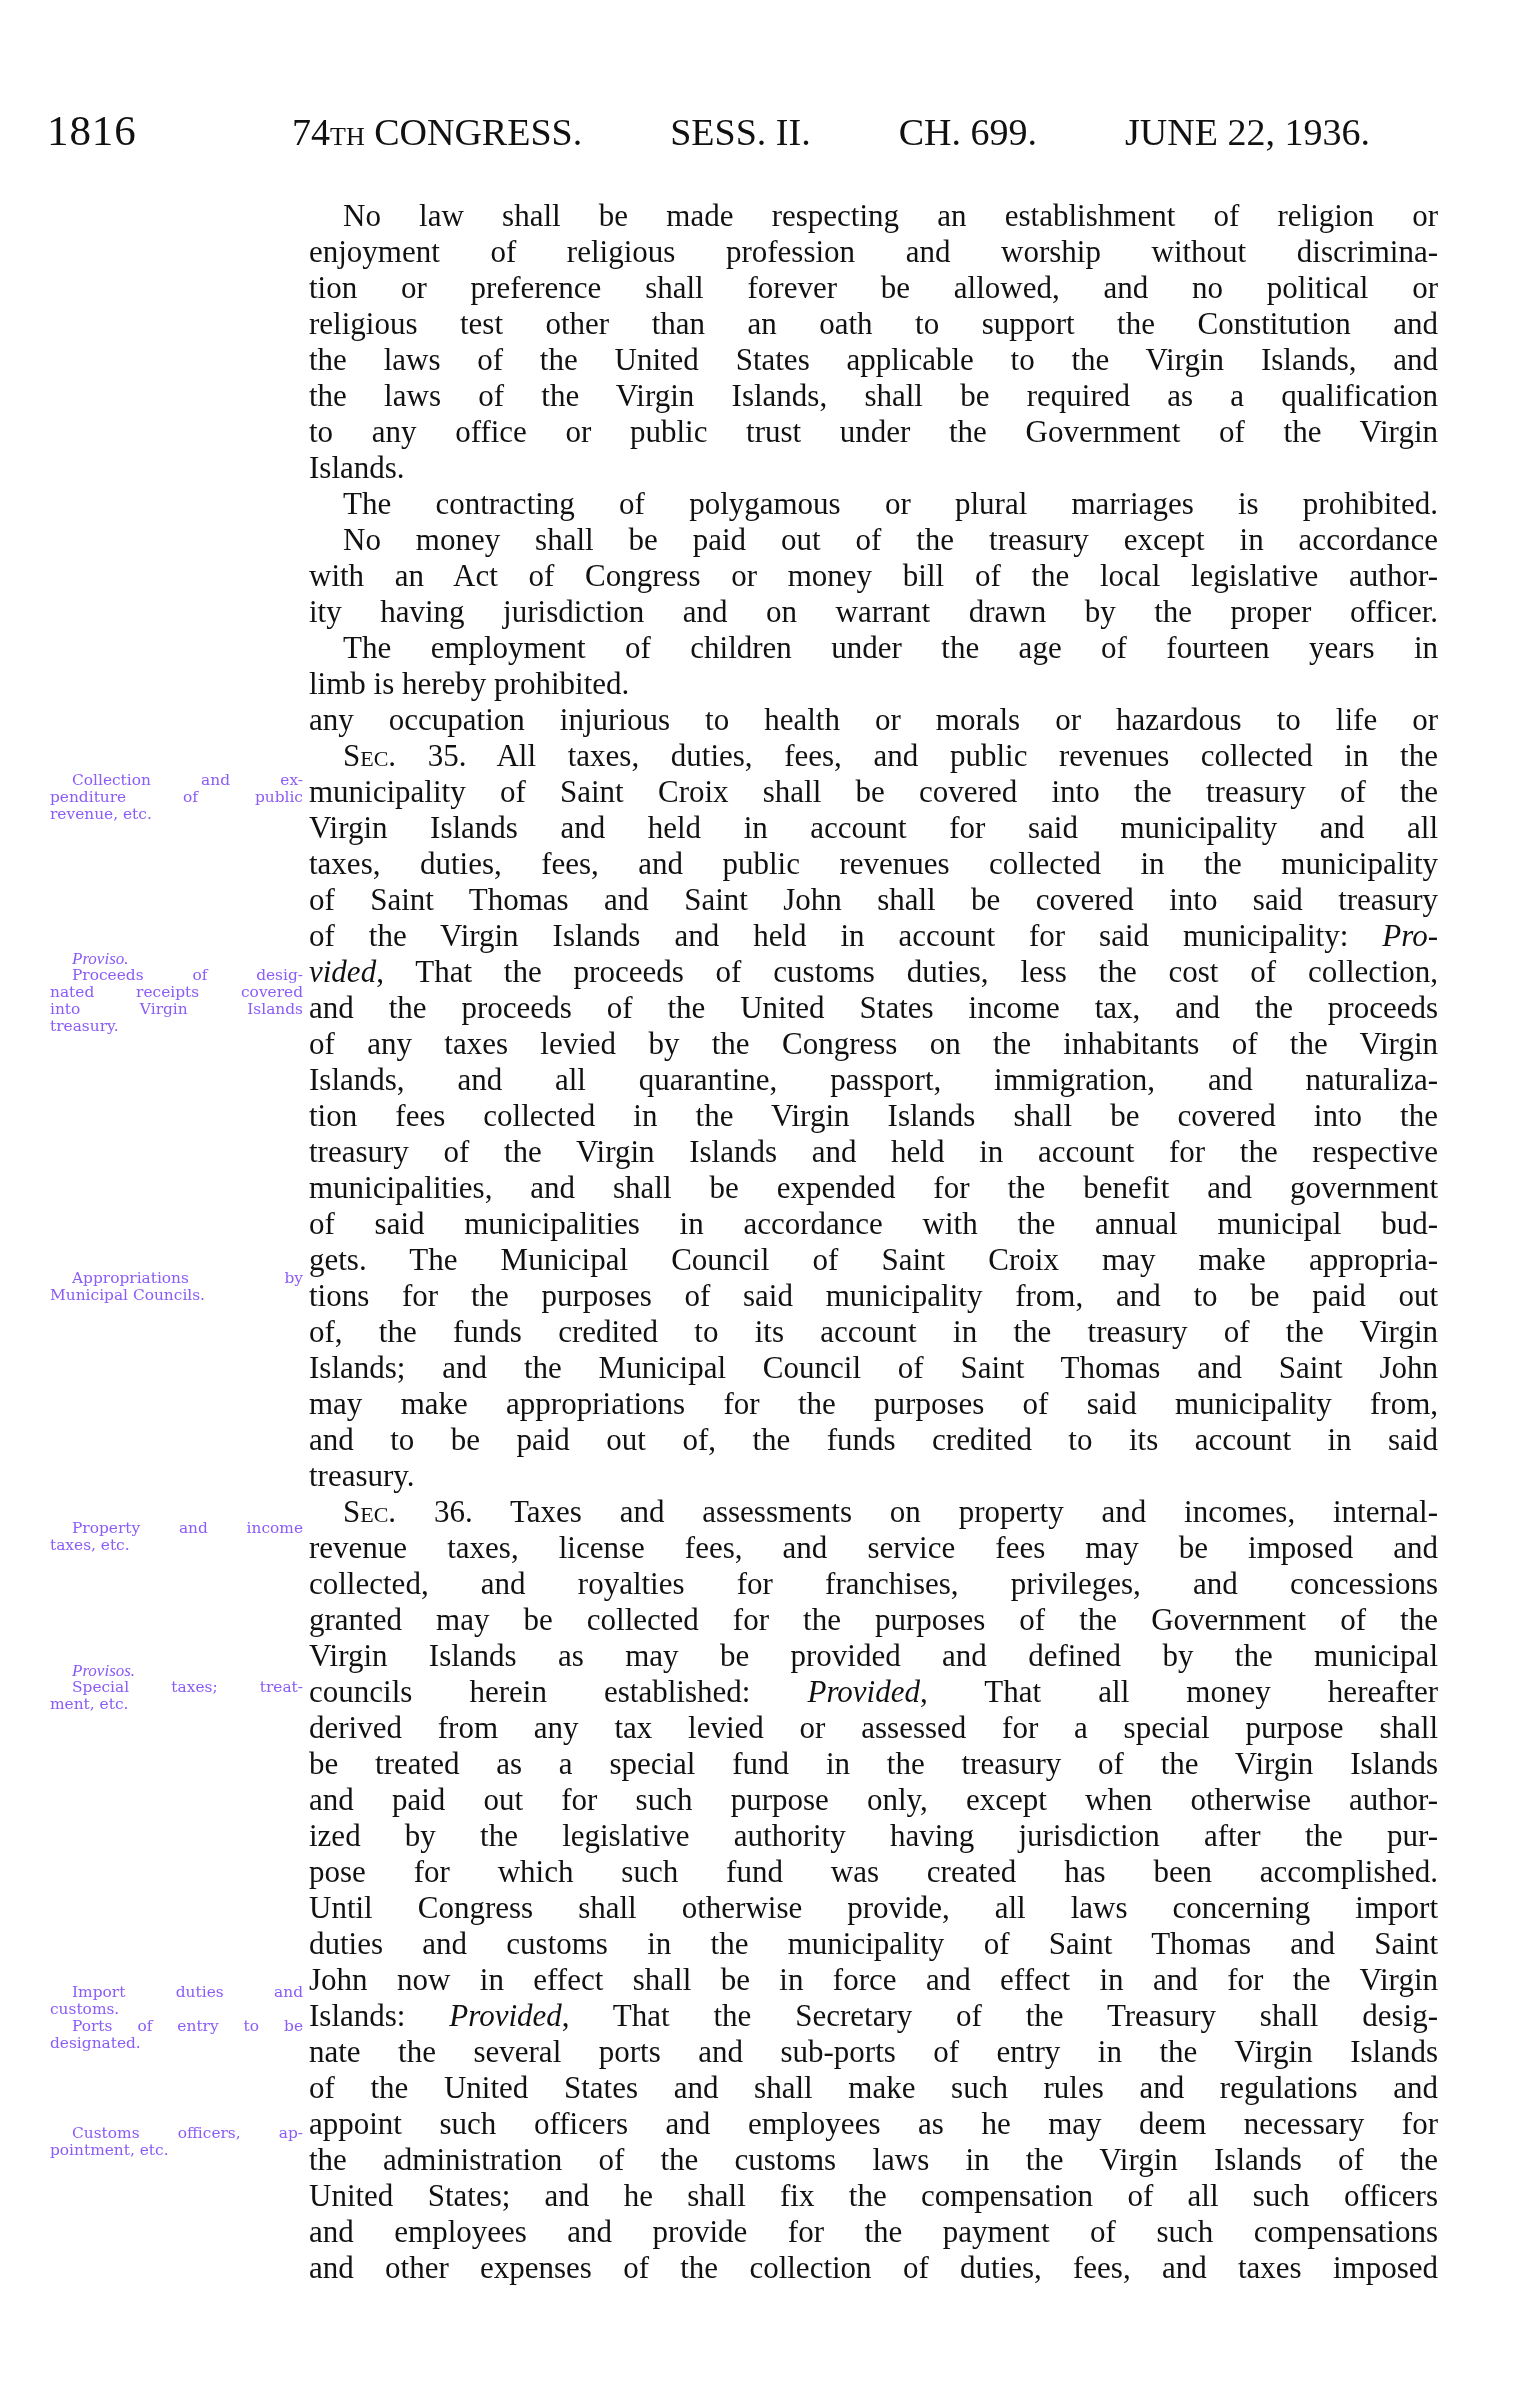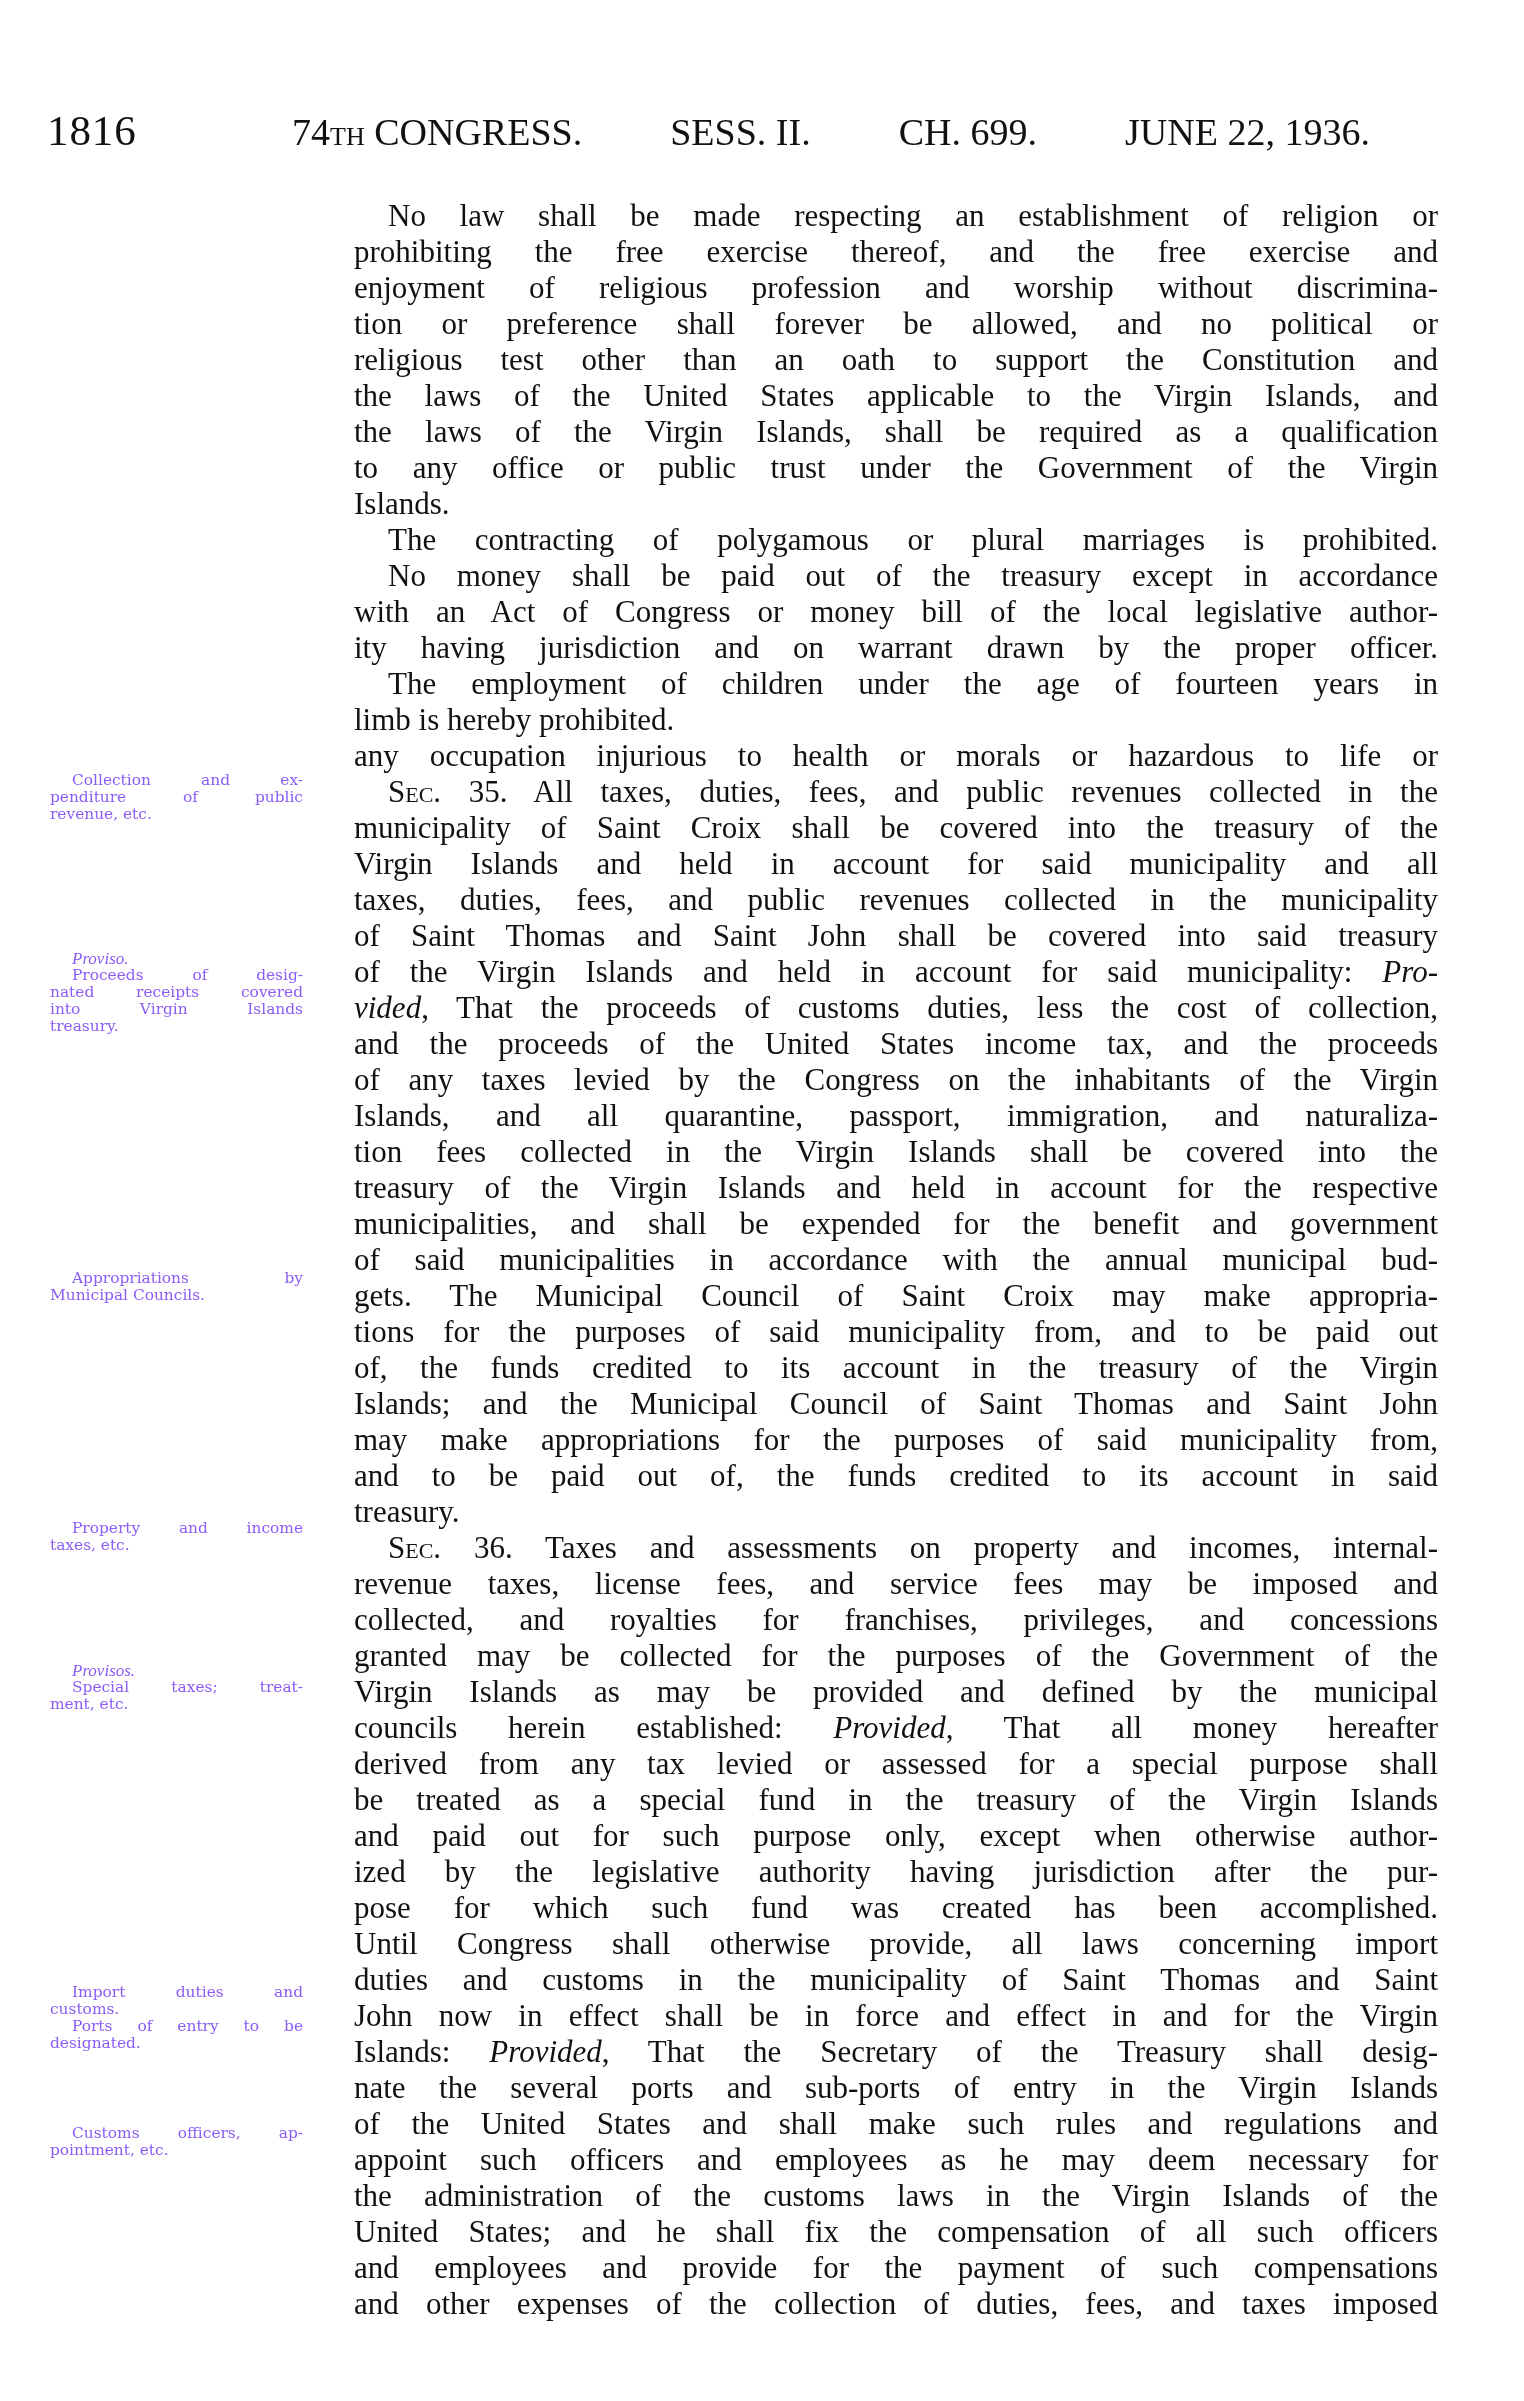"No law shall be made" .line { margin-left: 45px -> none }
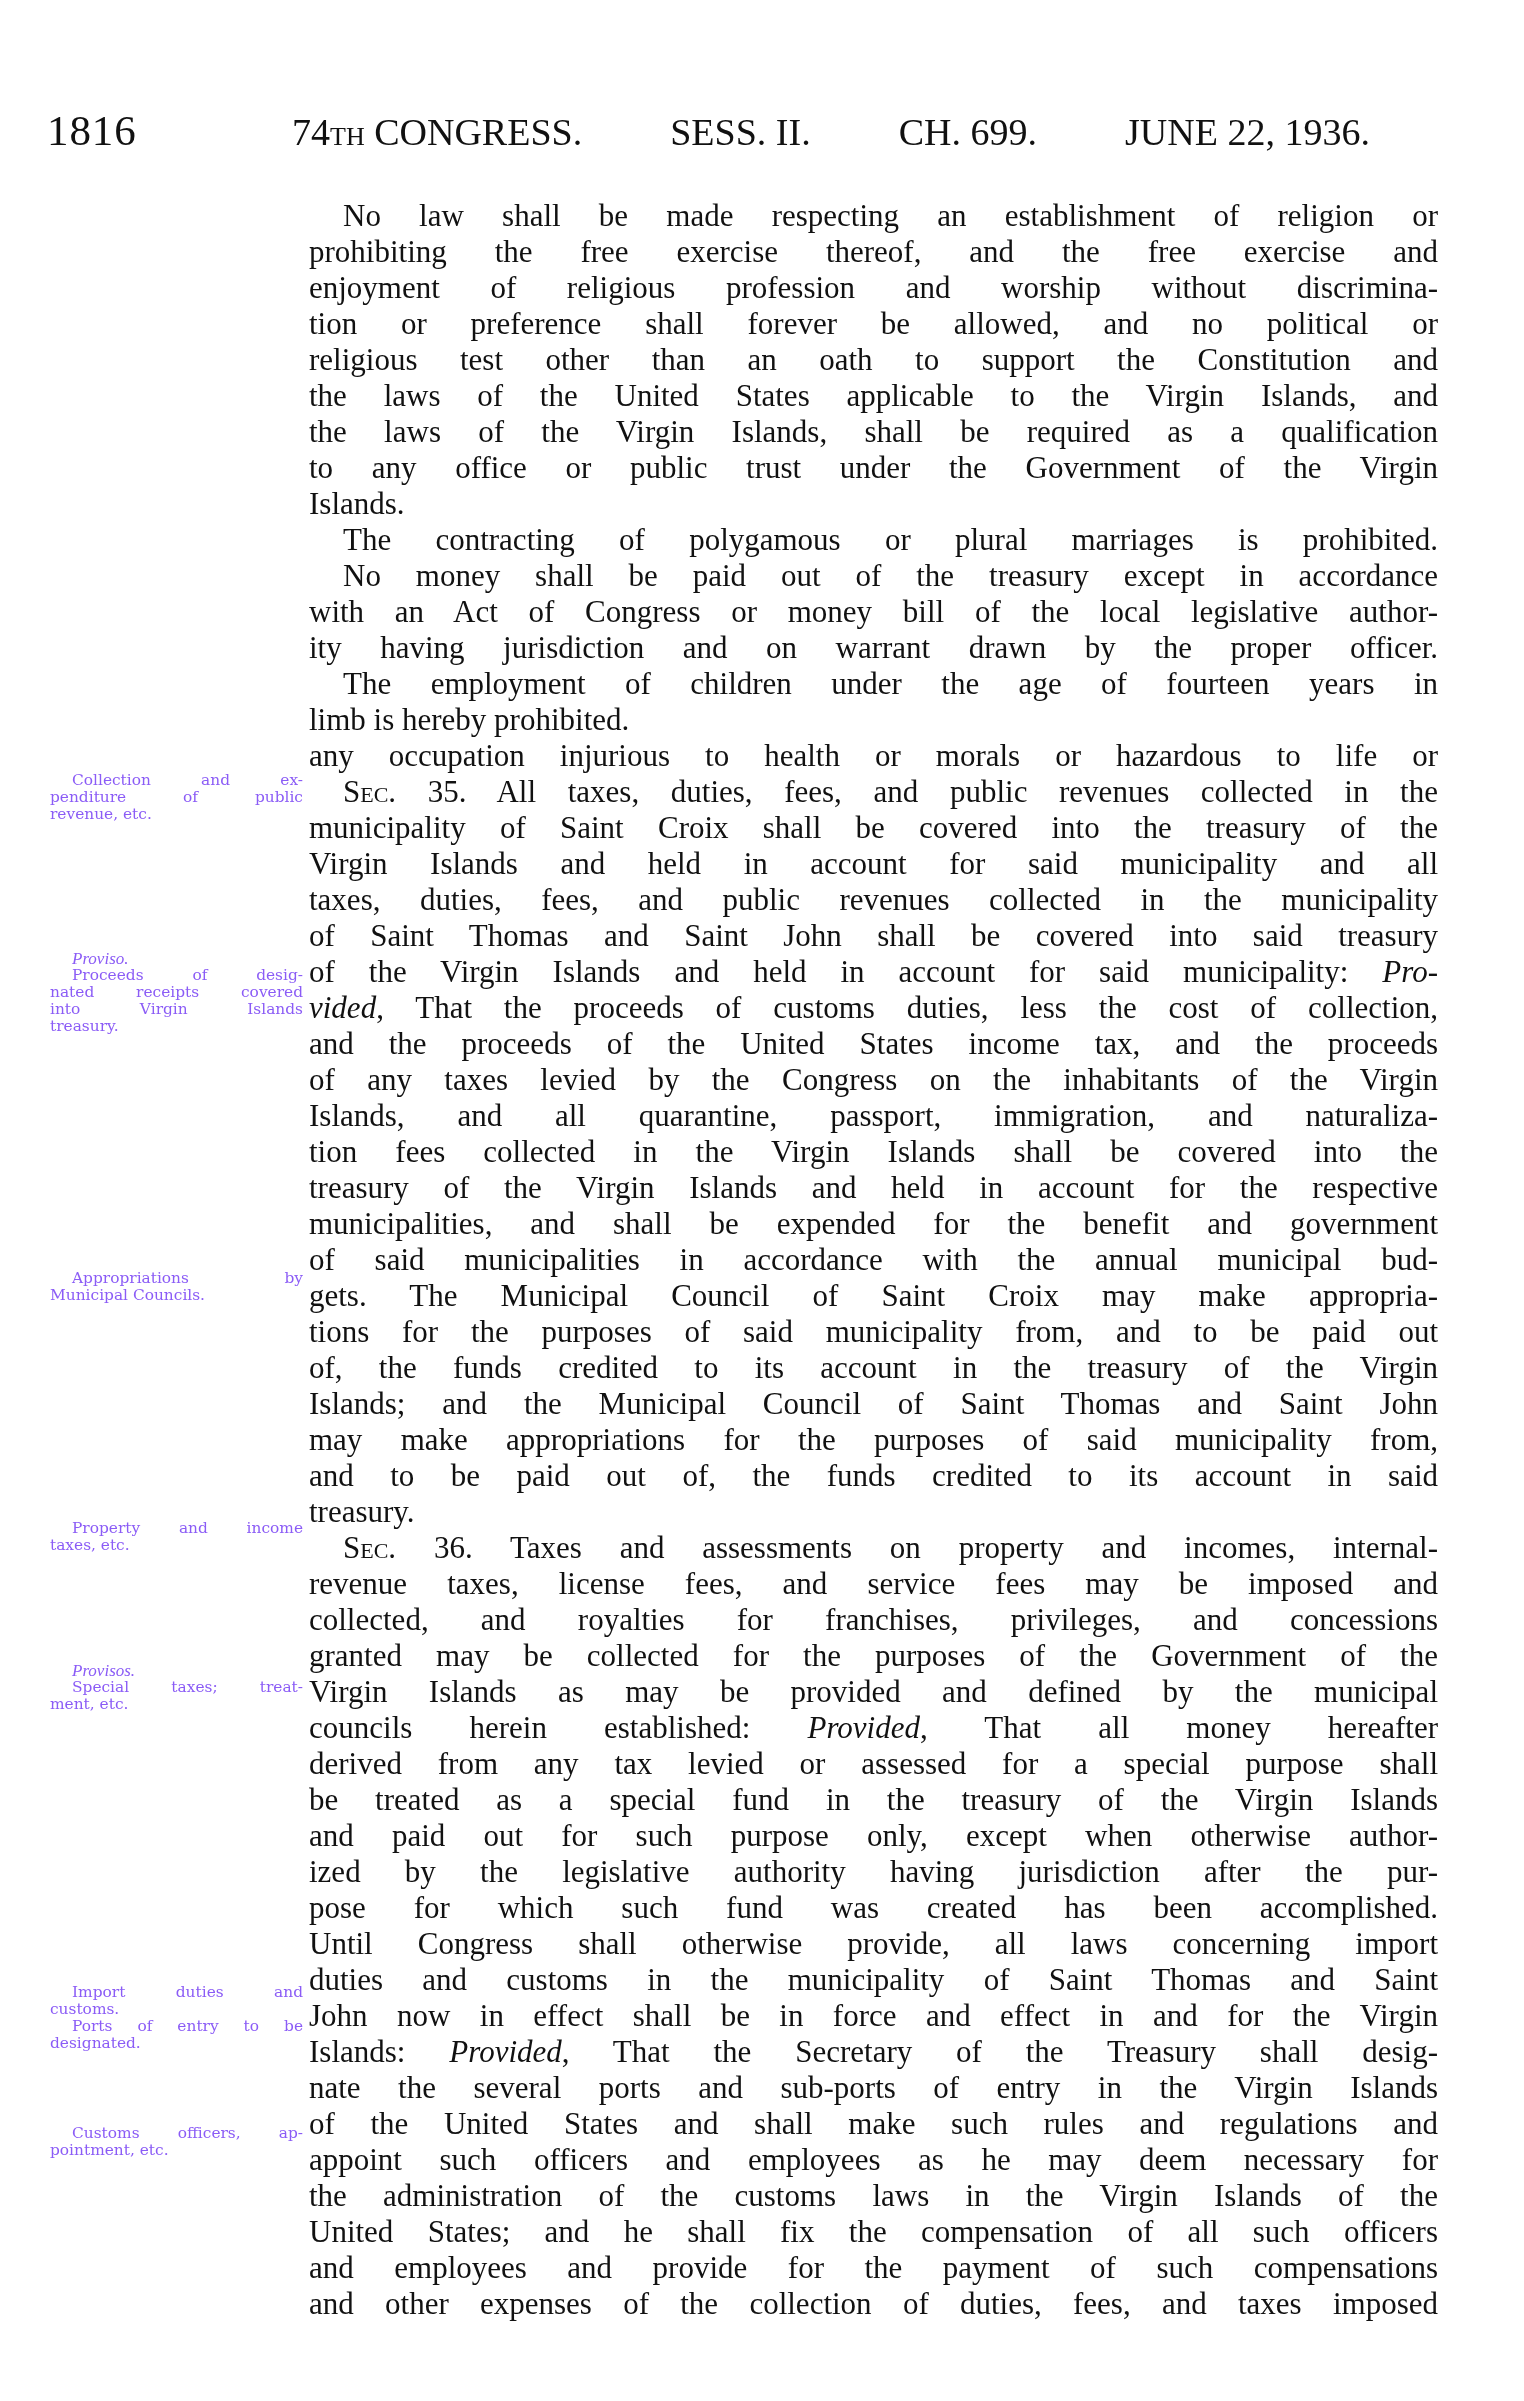"prohibiting the free exercise thereof," span.line { html: <span><span>prohibiting the free exercise thereof, and the free exercise and</span></span> -> none }
